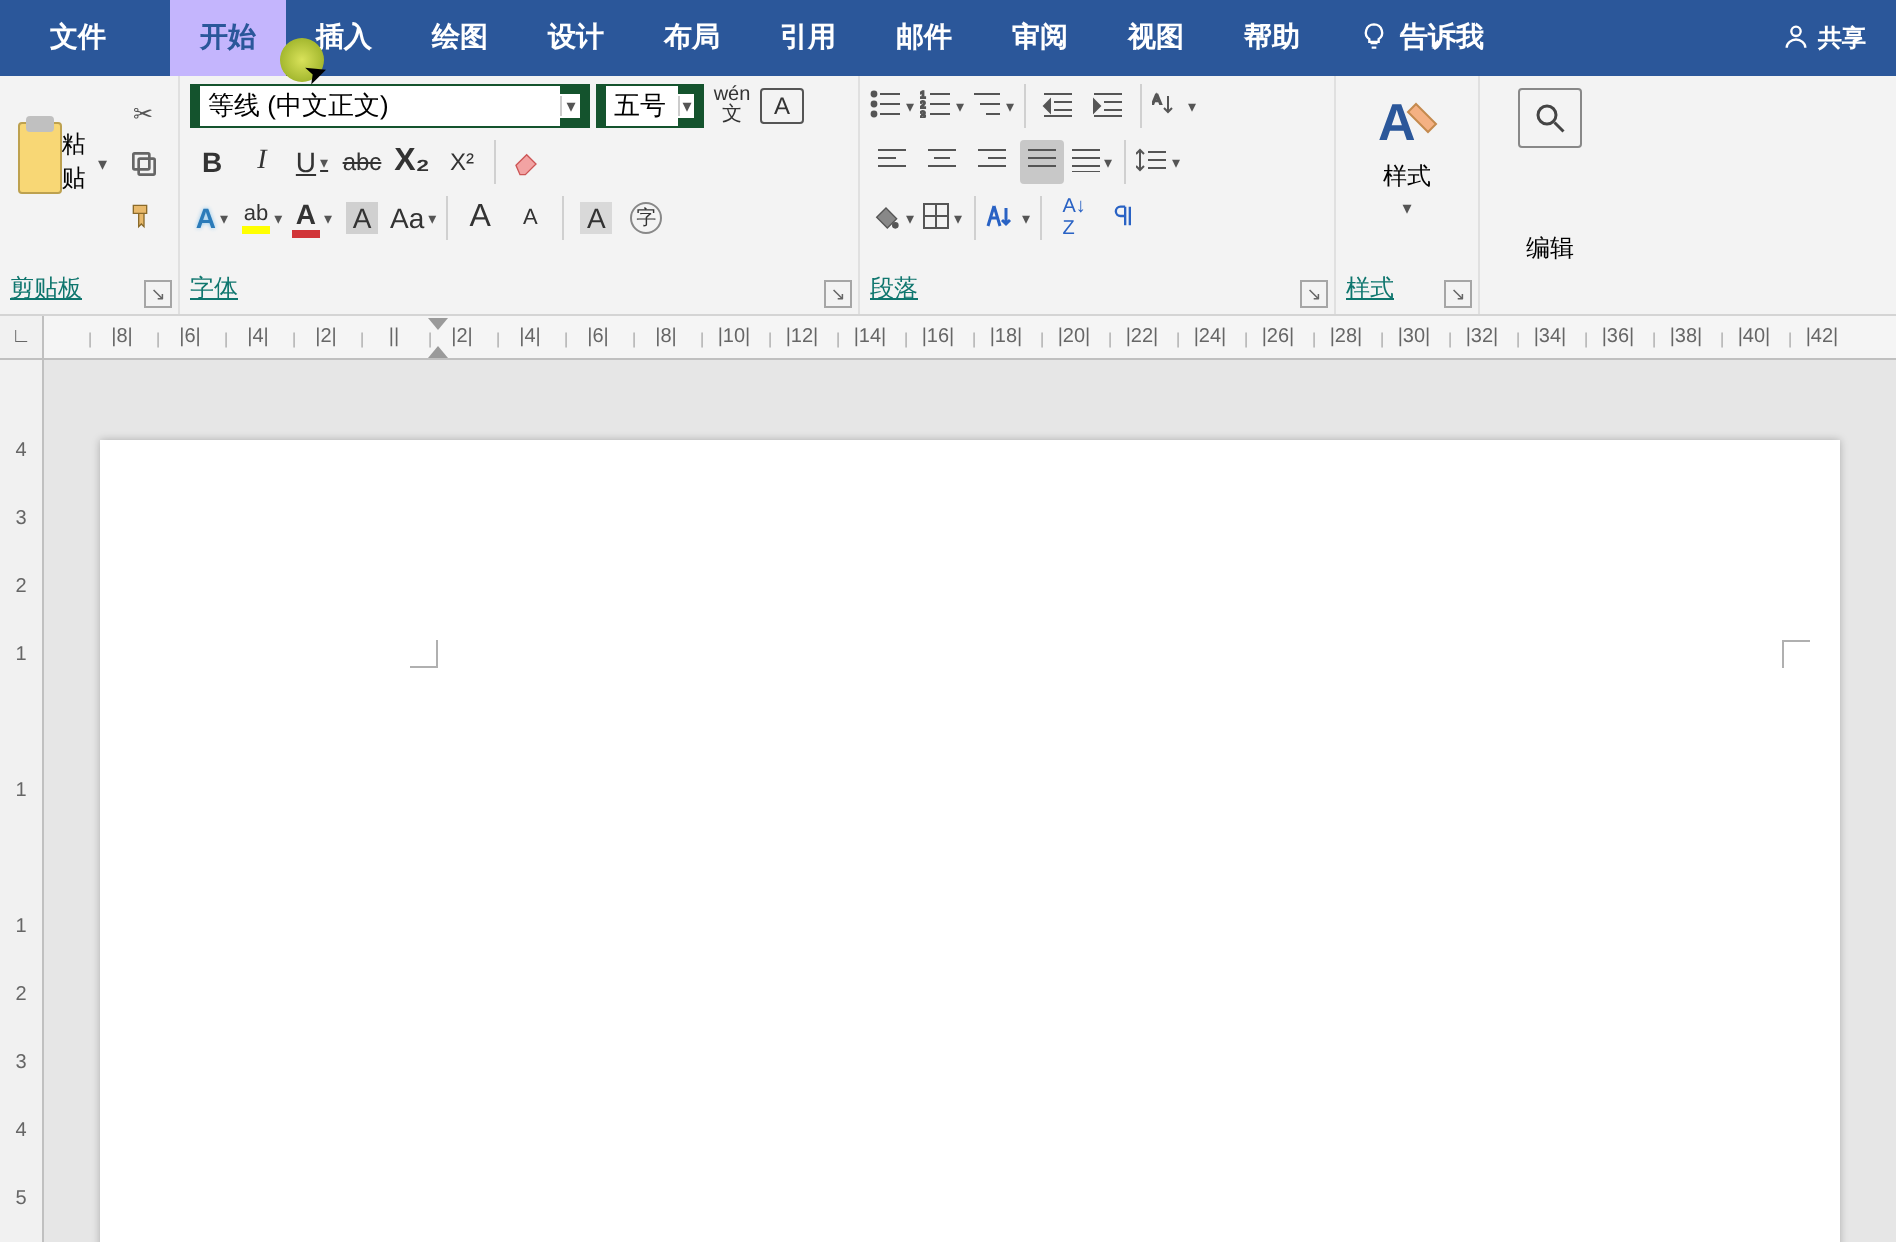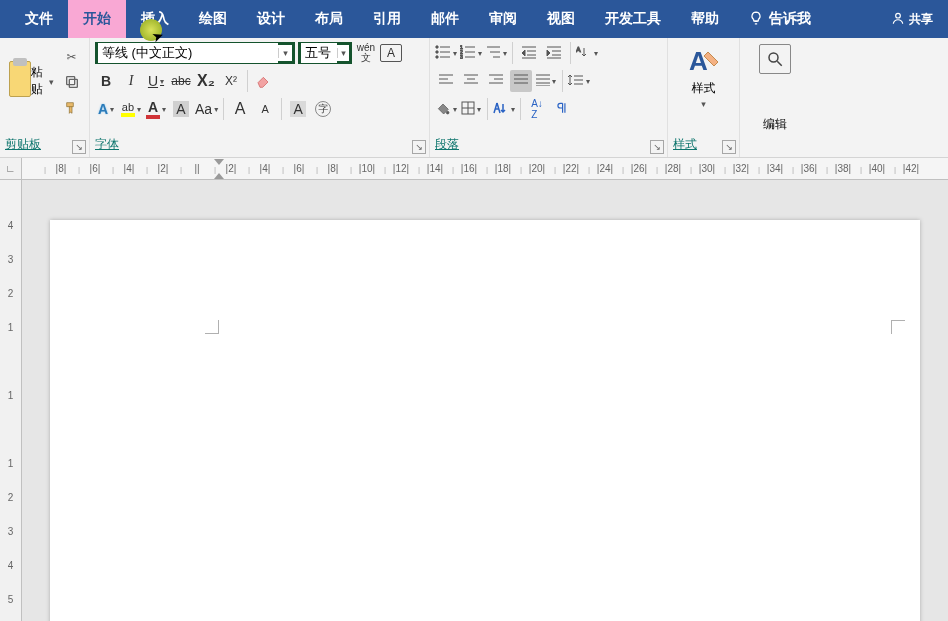"开始" .ribbon-tab.active { background: #f9a8d4 -> #c4b5fd; margin-left: none -> 17px }
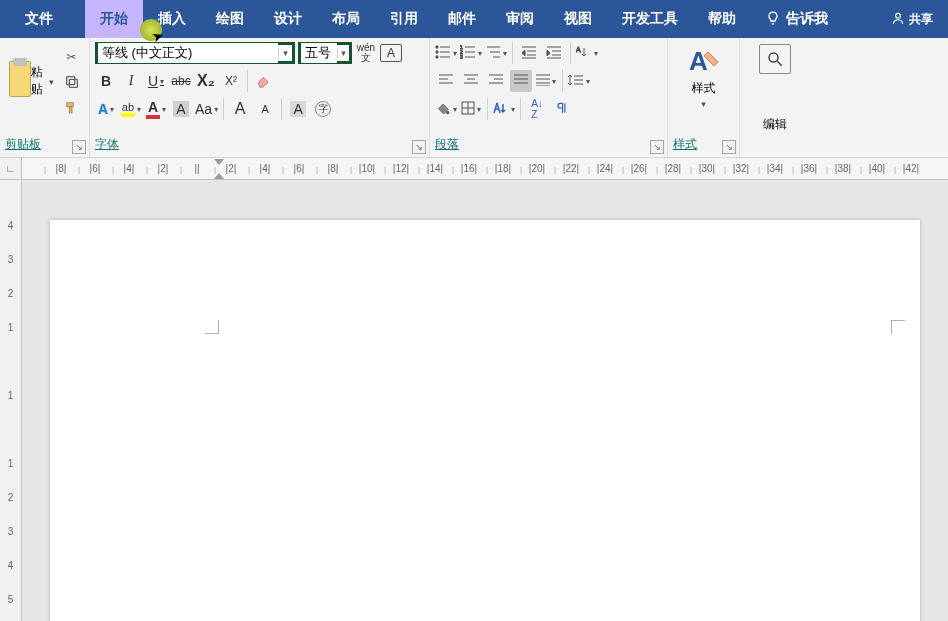"开发工具" div.ribbon-tab { html: <div>开发工具</div> -> none }
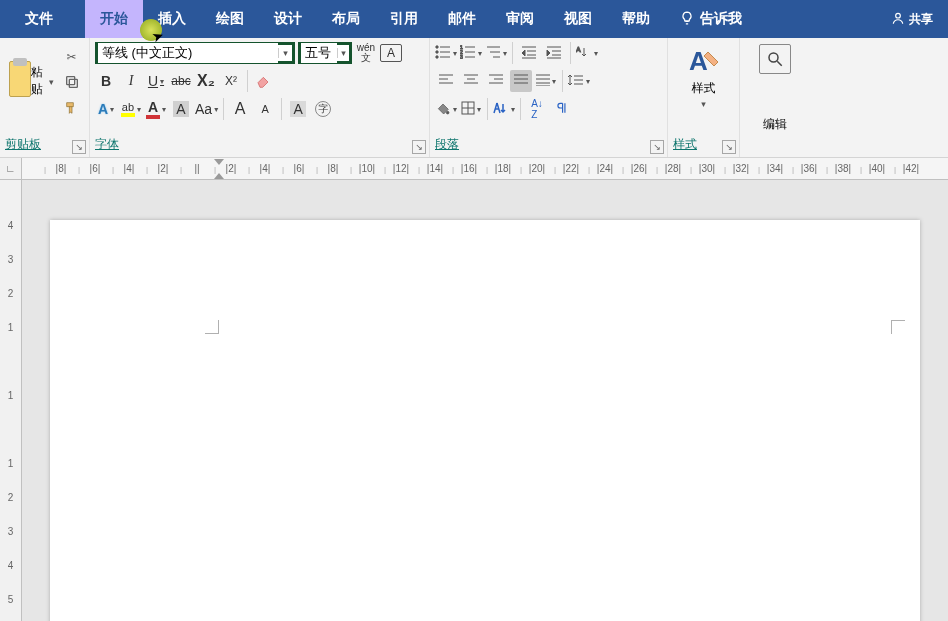"等线 (中文正文)" .combo { border: 3px solid #14532d -> 5px solid #14532d }
